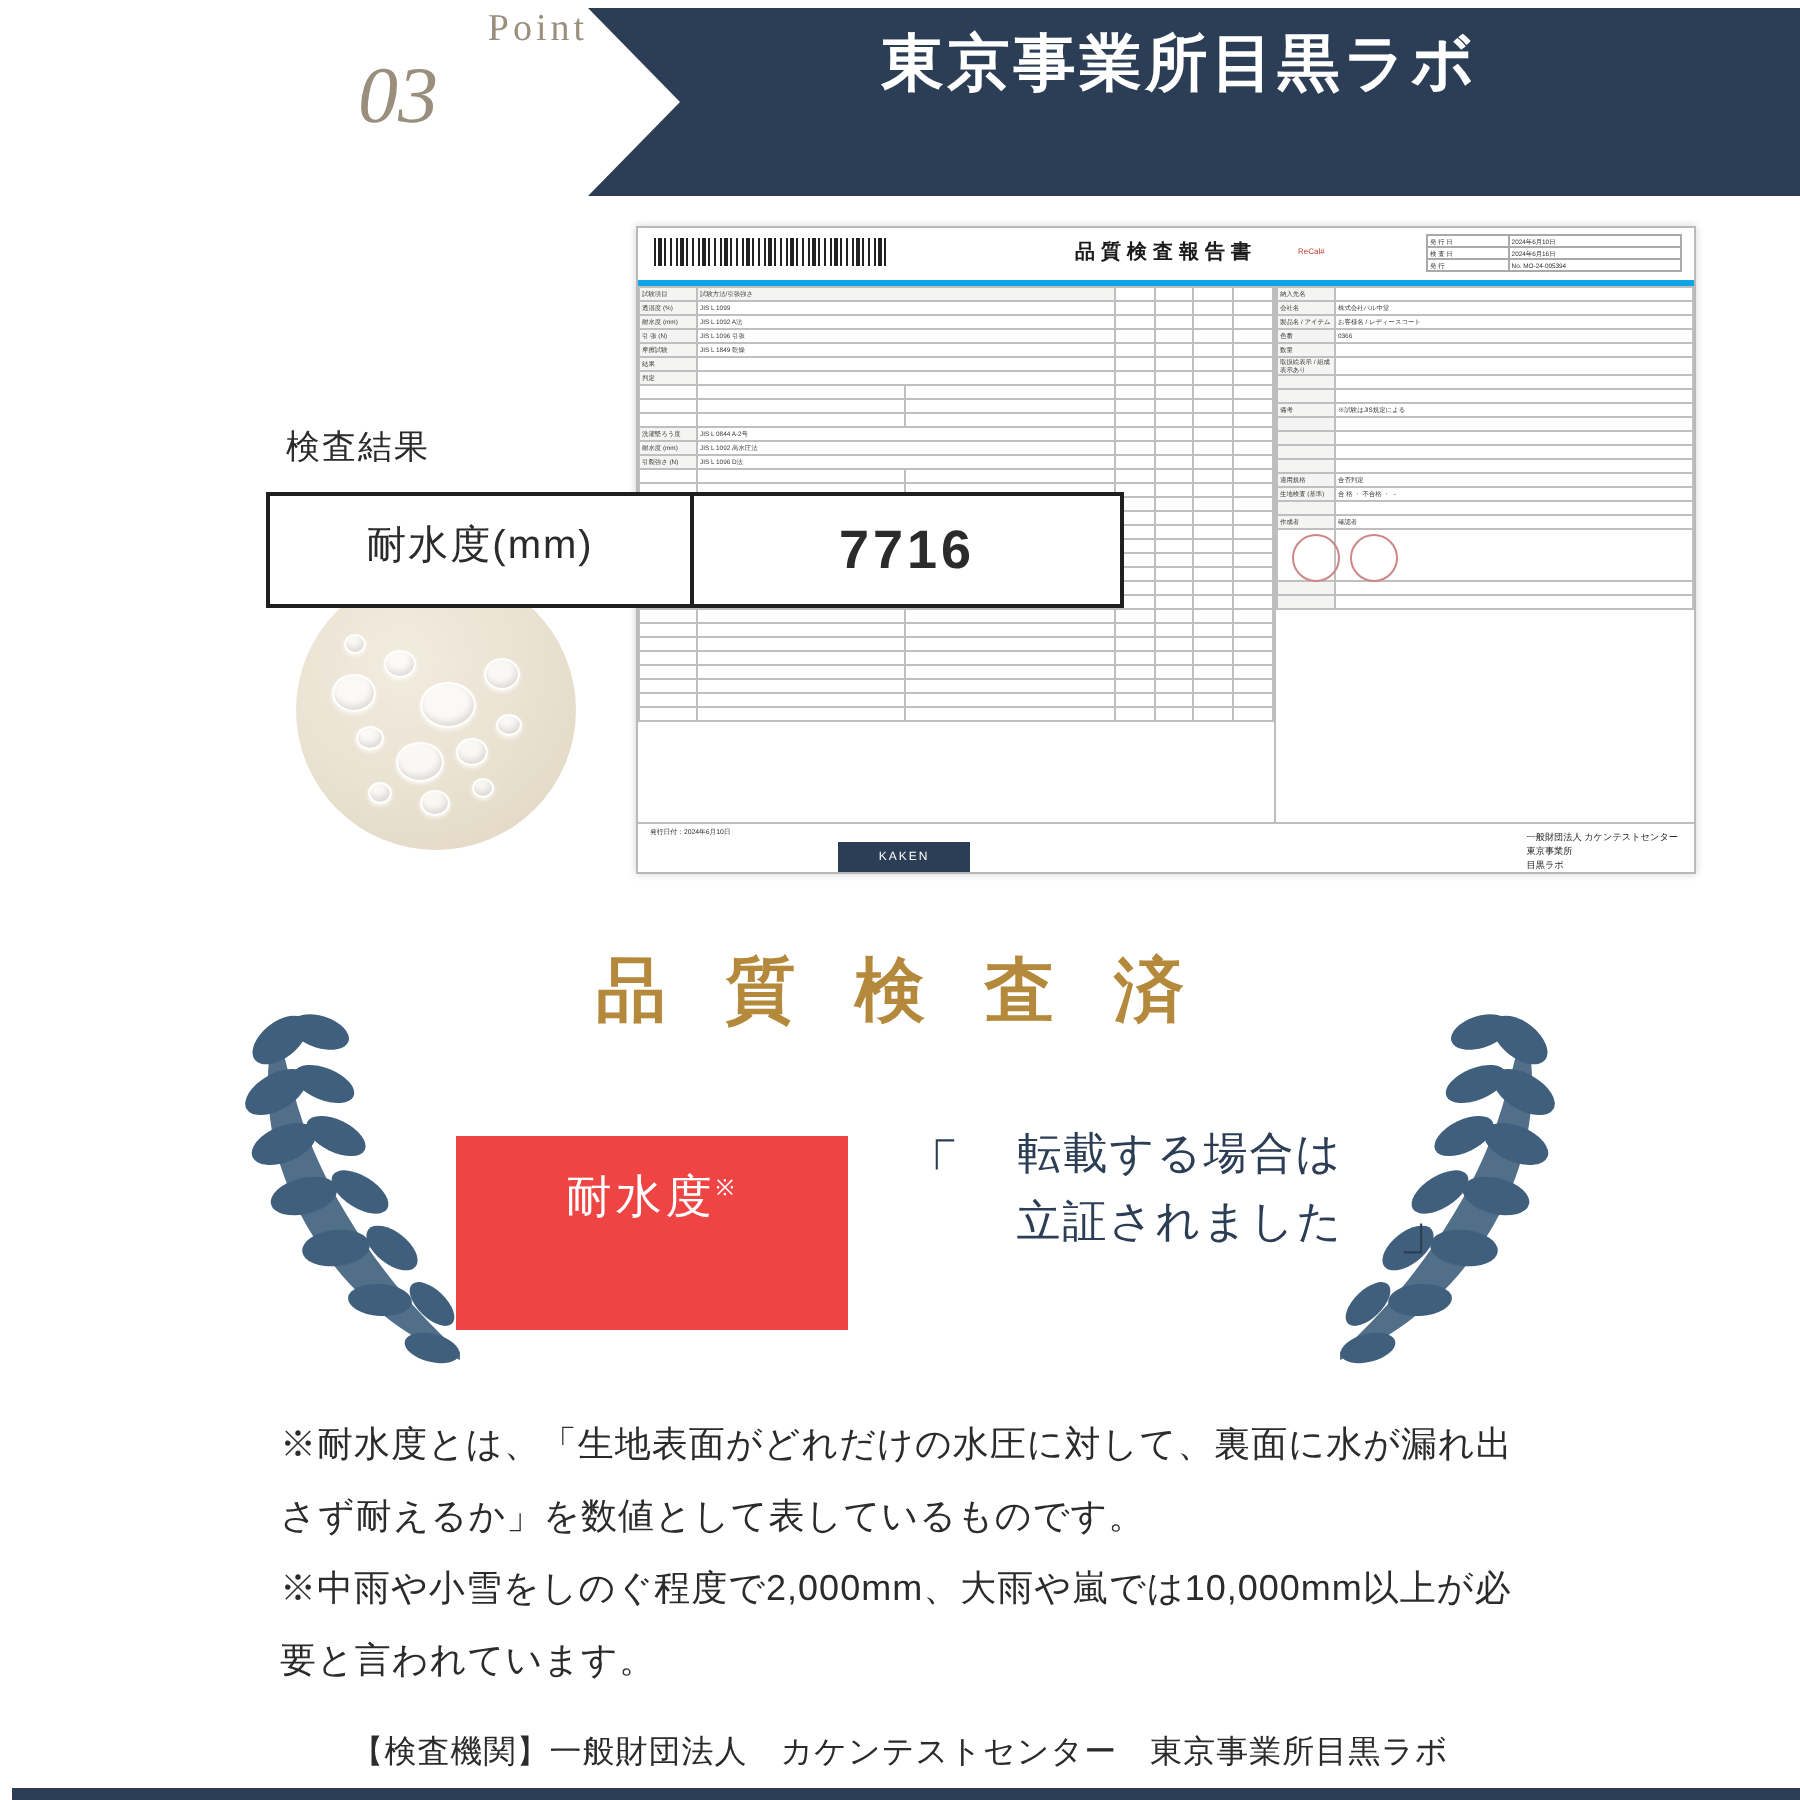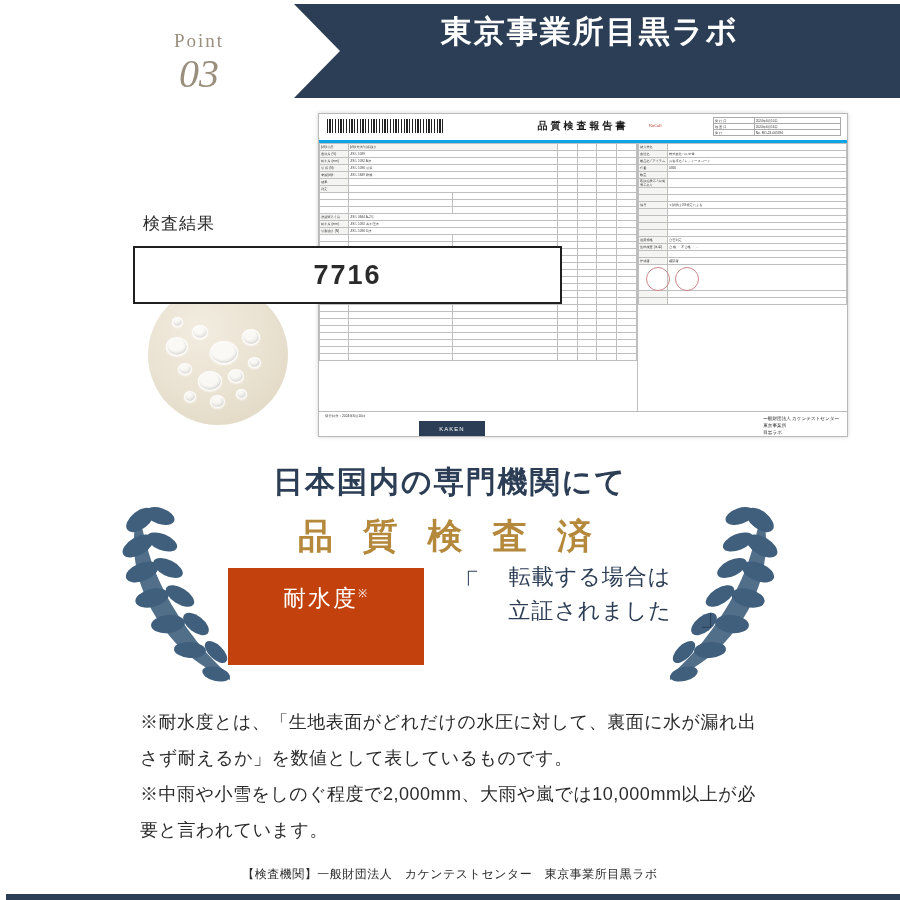"Point" .point-word { margin-top: 26px -> 0; text-align: none -> right }
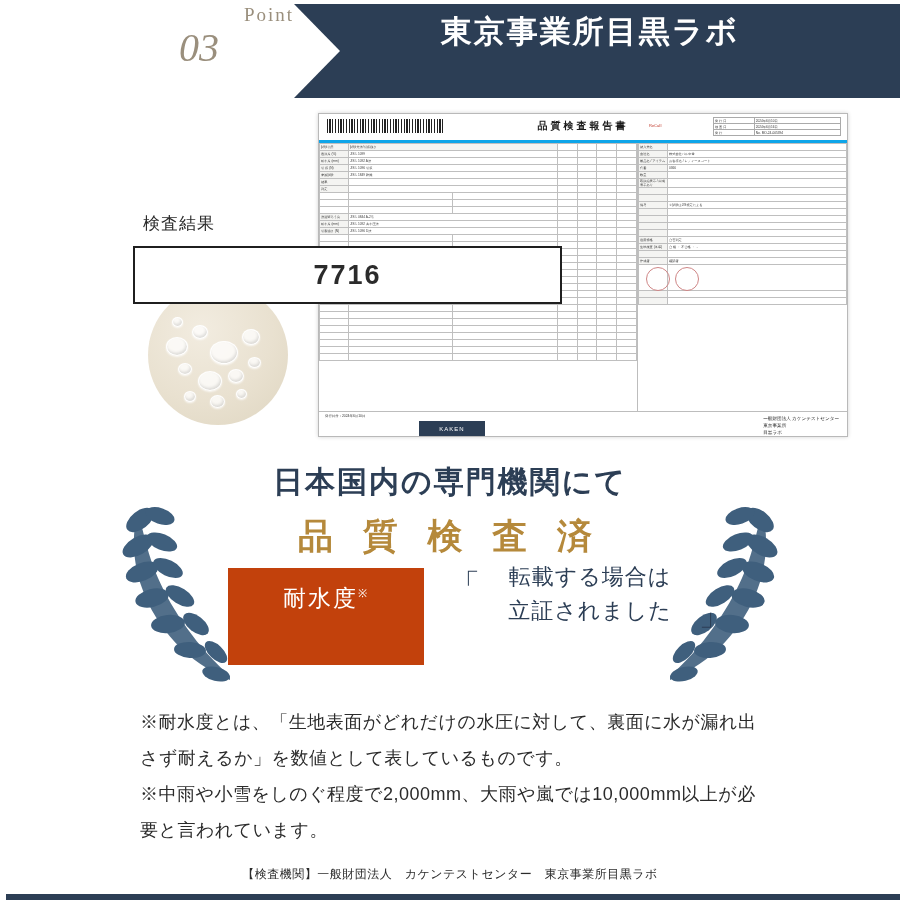"耐水度(mm)" div.cell-a { html: none -> <div>耐水度(mm)</div> }
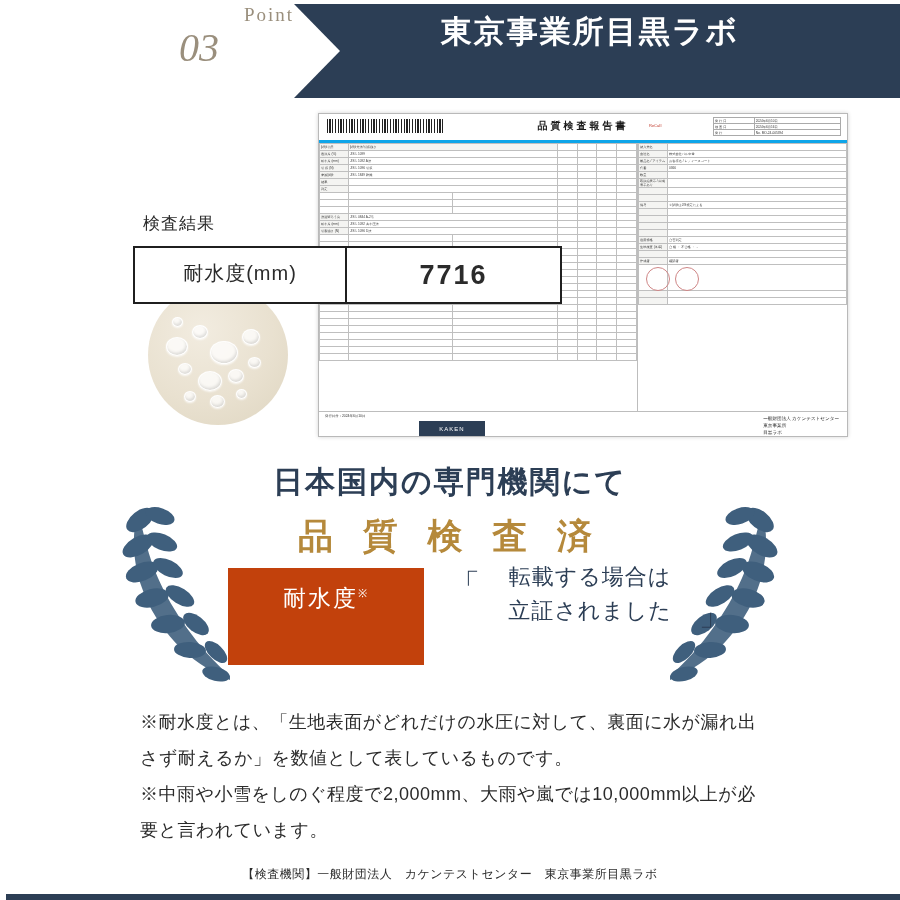"日本国内の専門機関にて" div.l1 { html: <div>日本国内の専門機関にて</div> -> none }
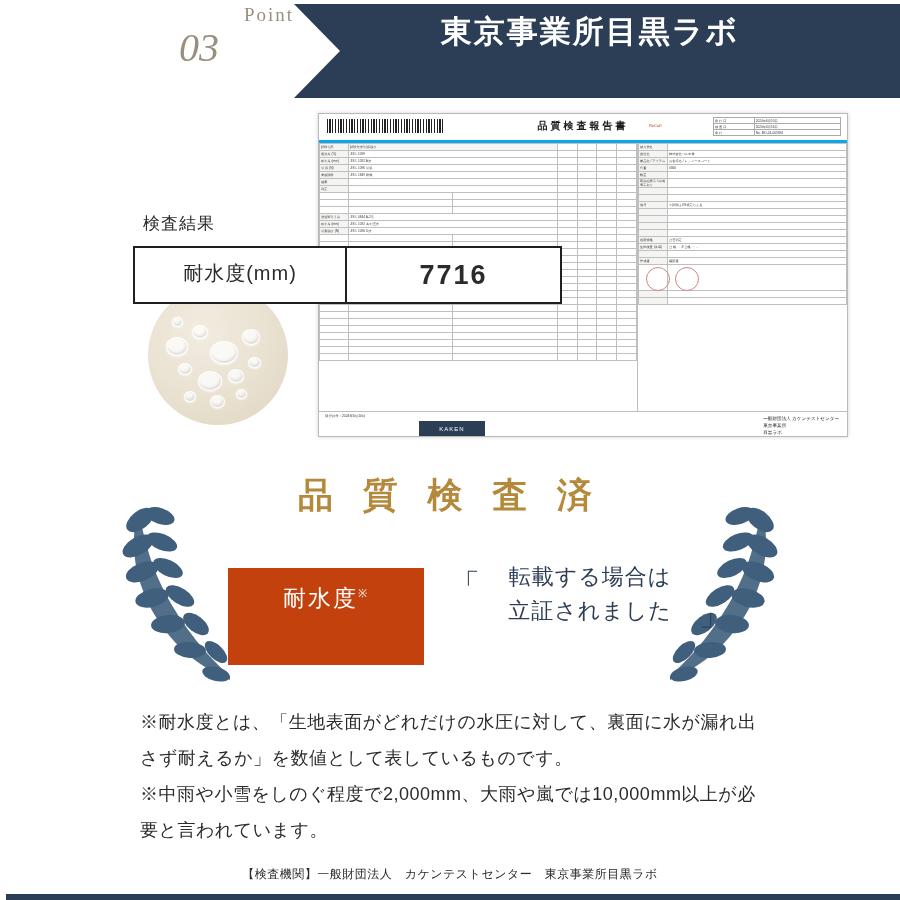"耐水度※" .value-box { background: #c2410c -> #ef4444 }
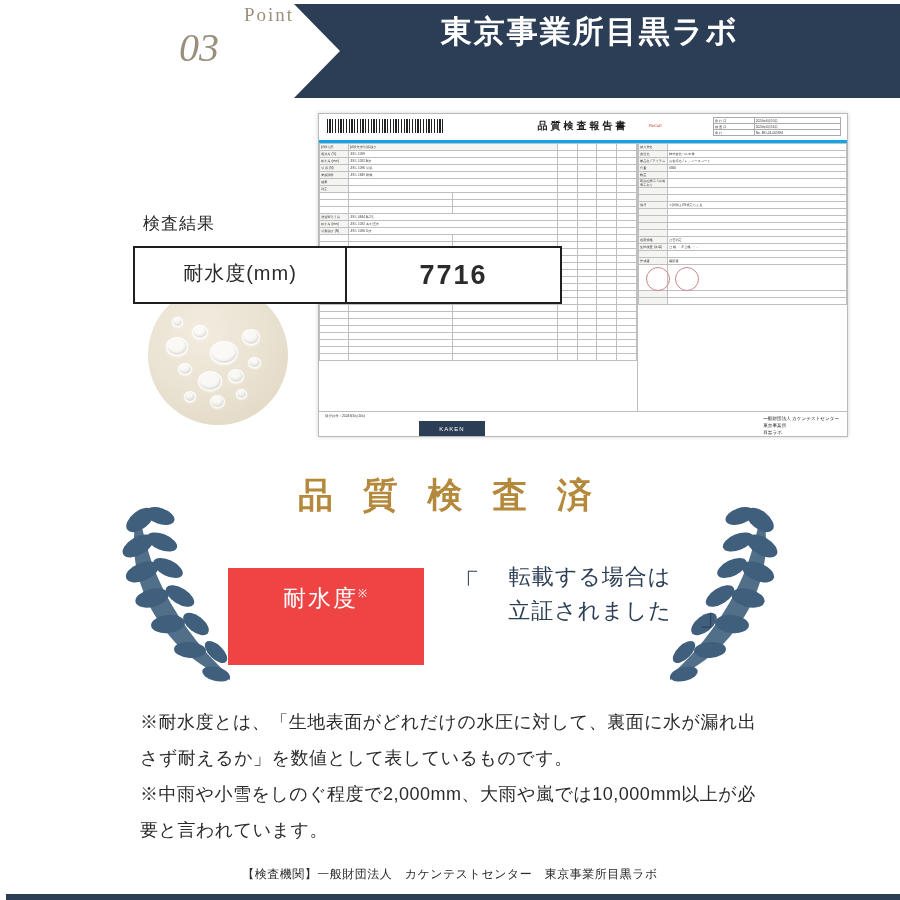"【検査機関】一般財団法人 カケンテストセンター 東京事業所目黒ラボ" .org-line { font-size: 12px -> 16px }
